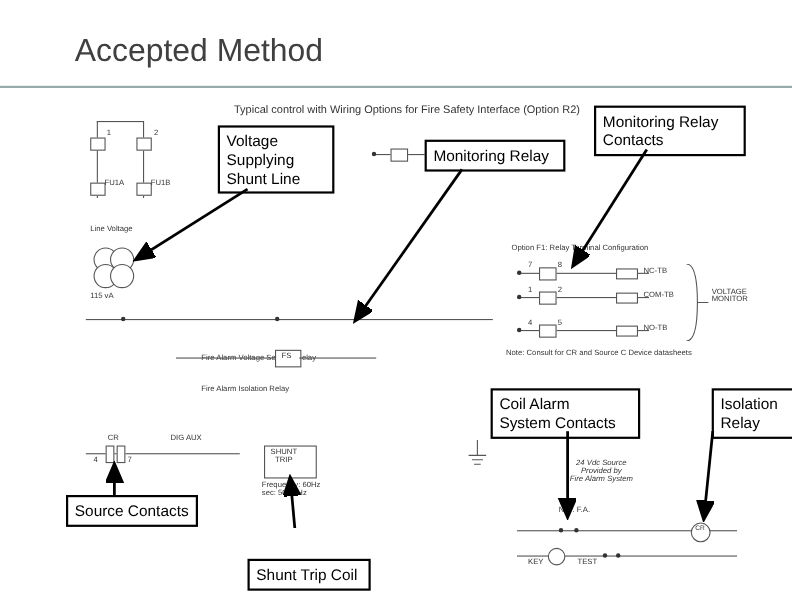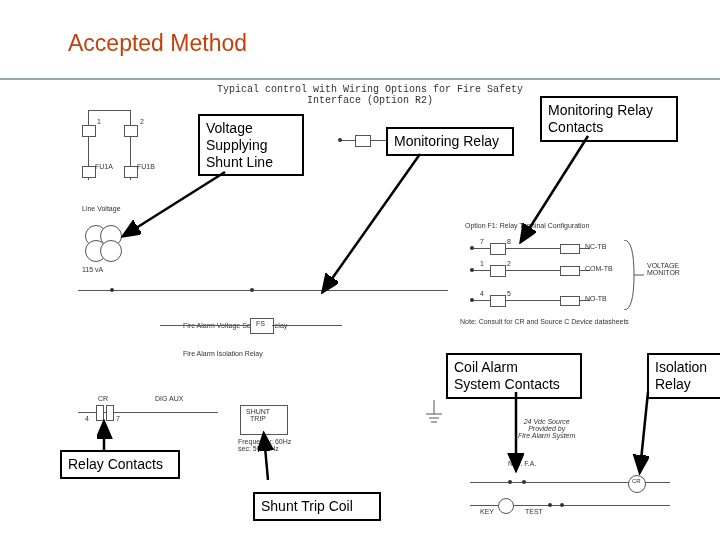"Accepted Method" .title { color: #c2410c -> #404040; font-size: 23px -> 29px }
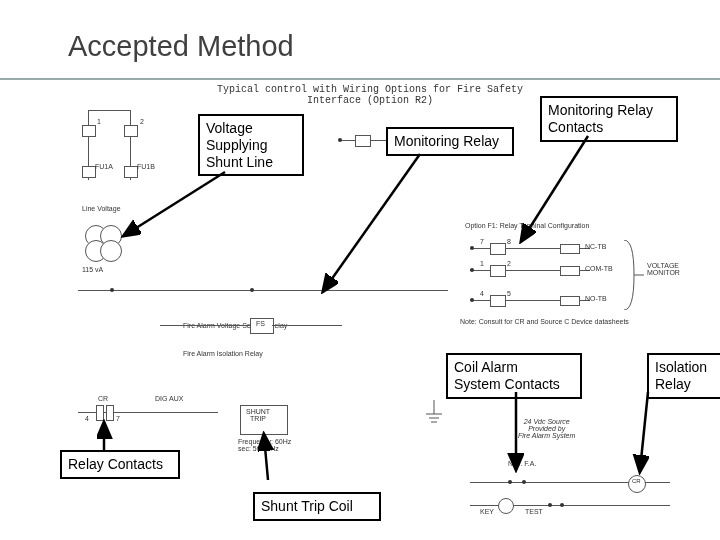"Typical control with Wiring Options" .caption { font-family: Liberation Mono, monospace -> none; top: 84px -> 95px }
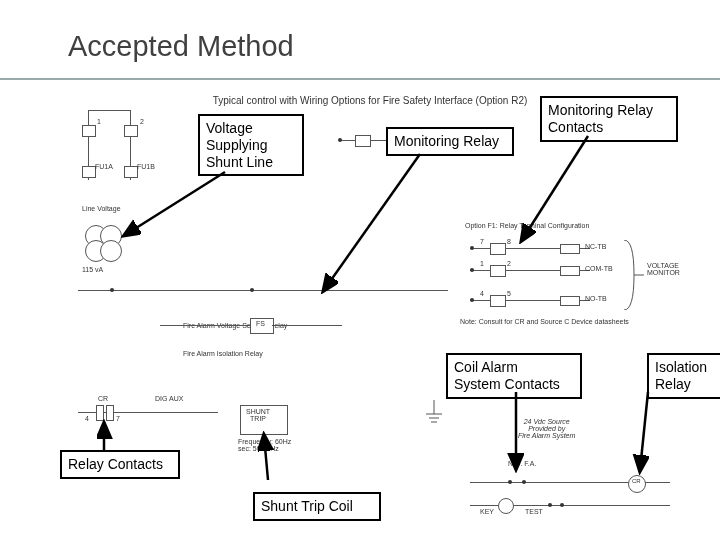"Relay Contacts" div.box { text: Relay -> Source }
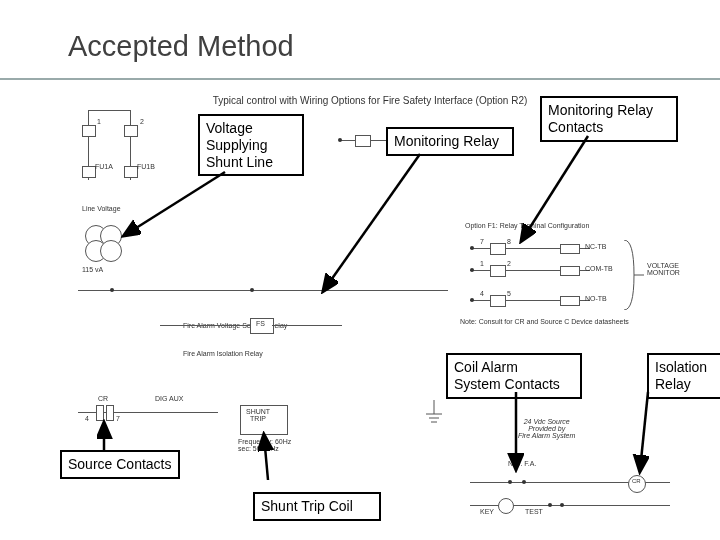"Shunt Trip Coil" div.box { margin-left: 28px -> none; top: 492px -> 508px; width: 128px -> 112px }
